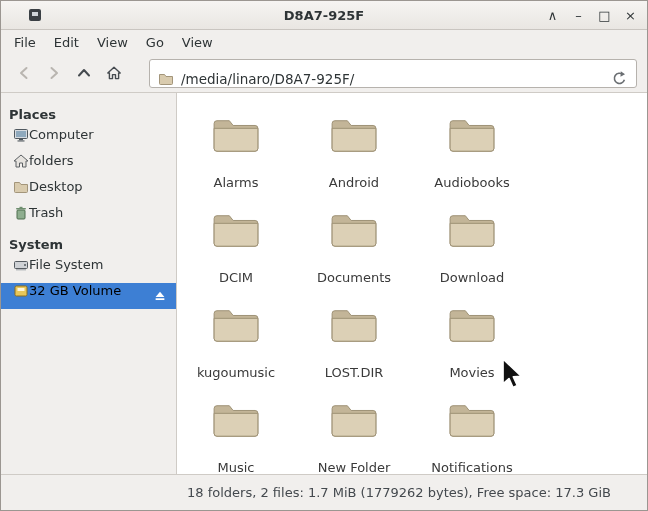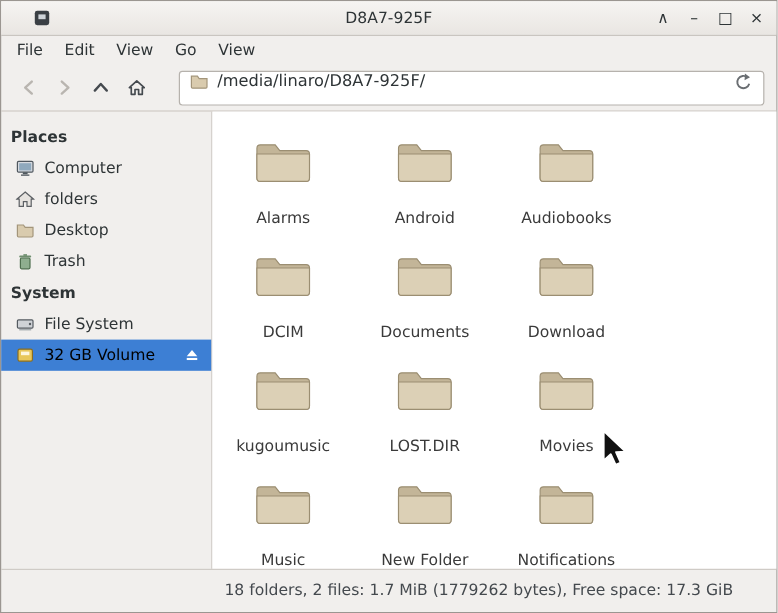"D8A7-925F" .title { font-weight: normal -> bold }
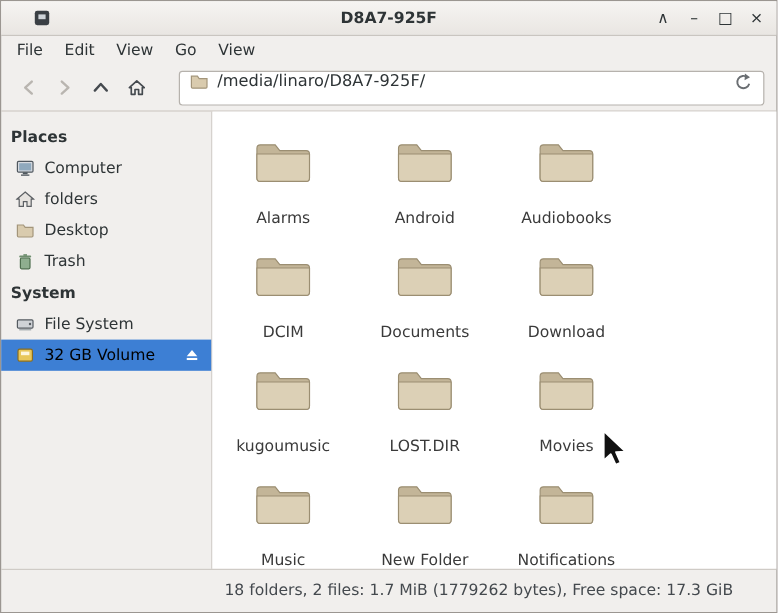"/media/linaro/D8A7-925F/" .pathbar { align-items: flex-start -> flex-end }
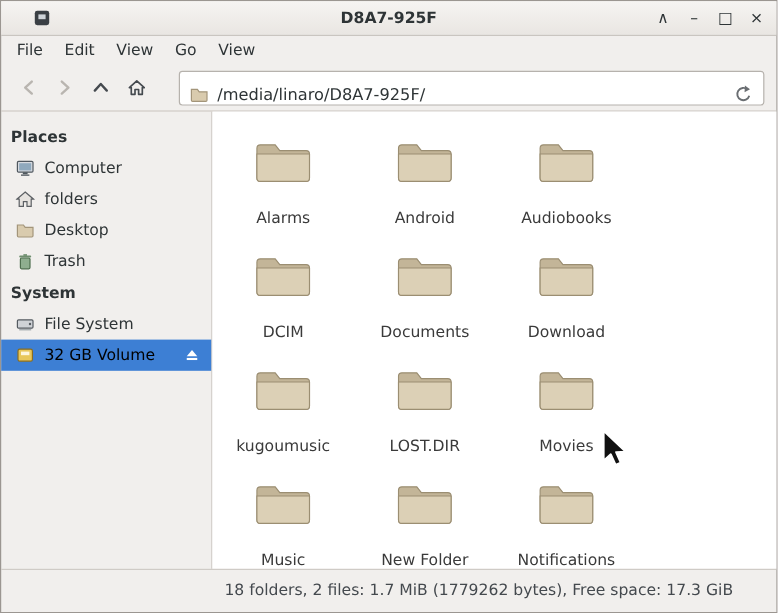"Computer" .sb-item { align-items: center -> flex-start; gap: 8px -> none }
